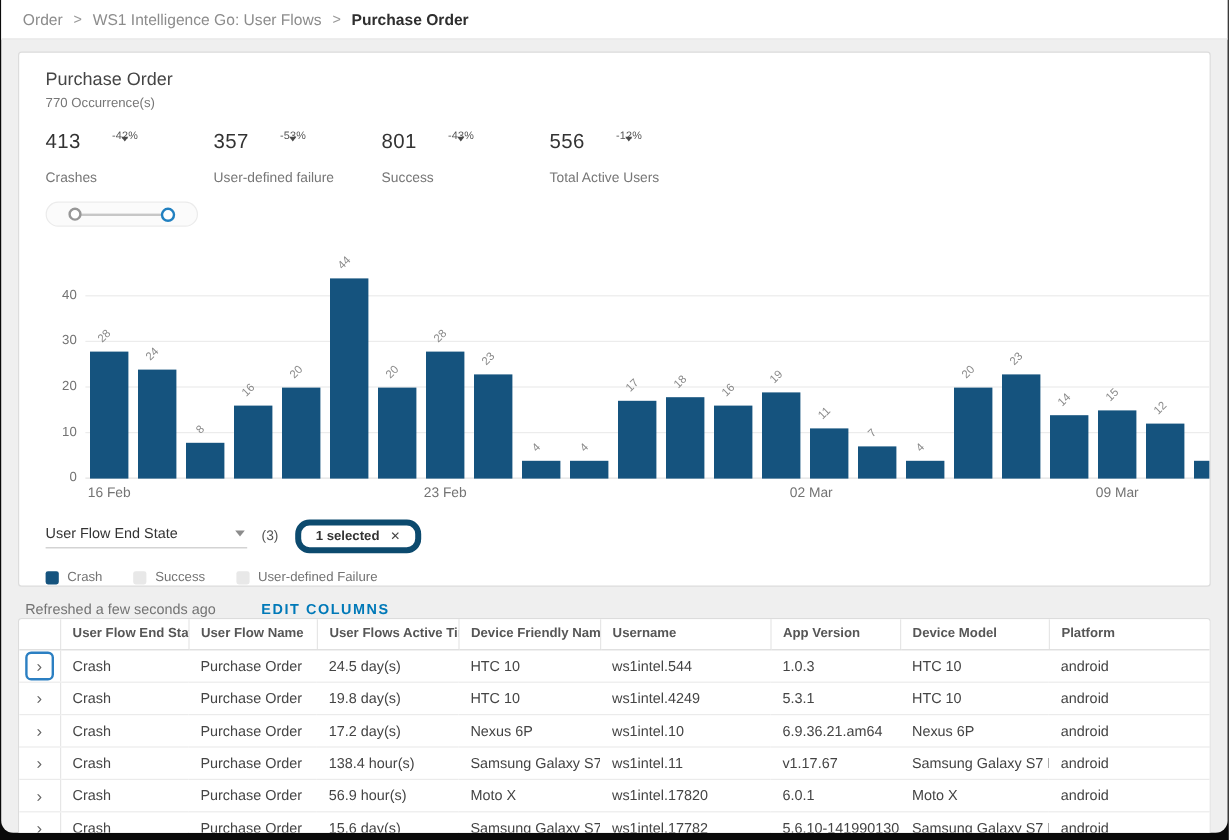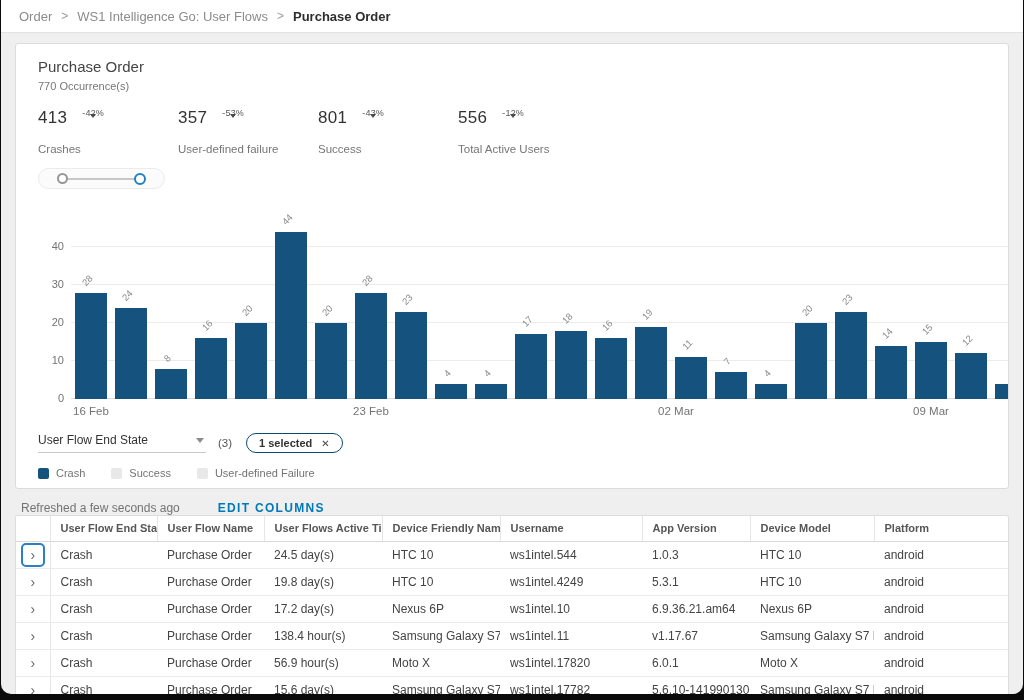"413" .kpi-top { gap: 15px -> 26px }
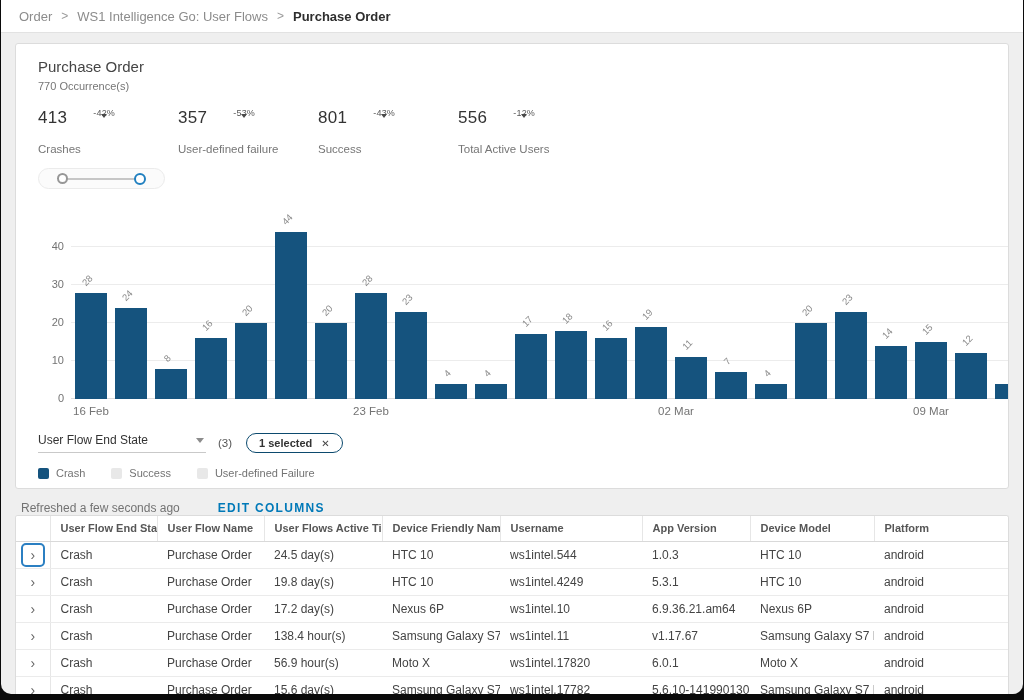"1 selected" .chip { border: 1px solid #0c4a6e -> 5px solid #0c4a6e }
